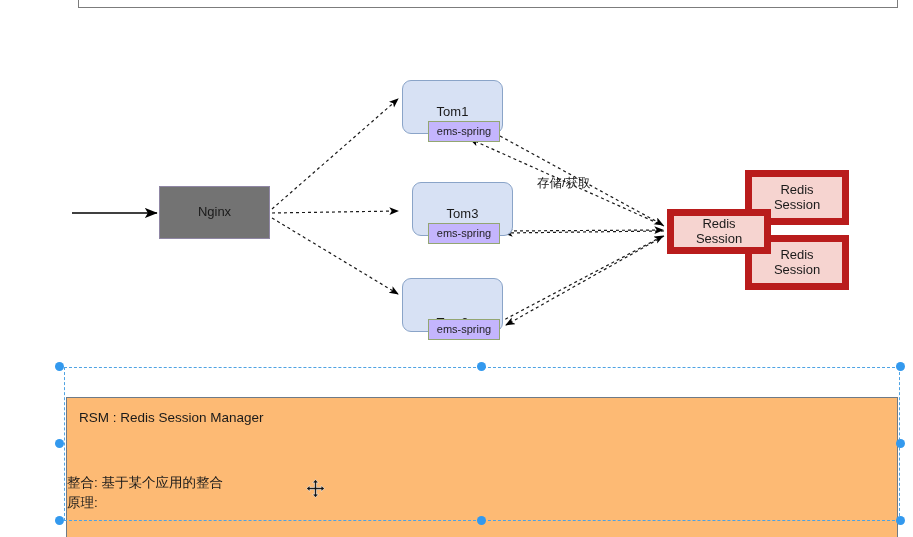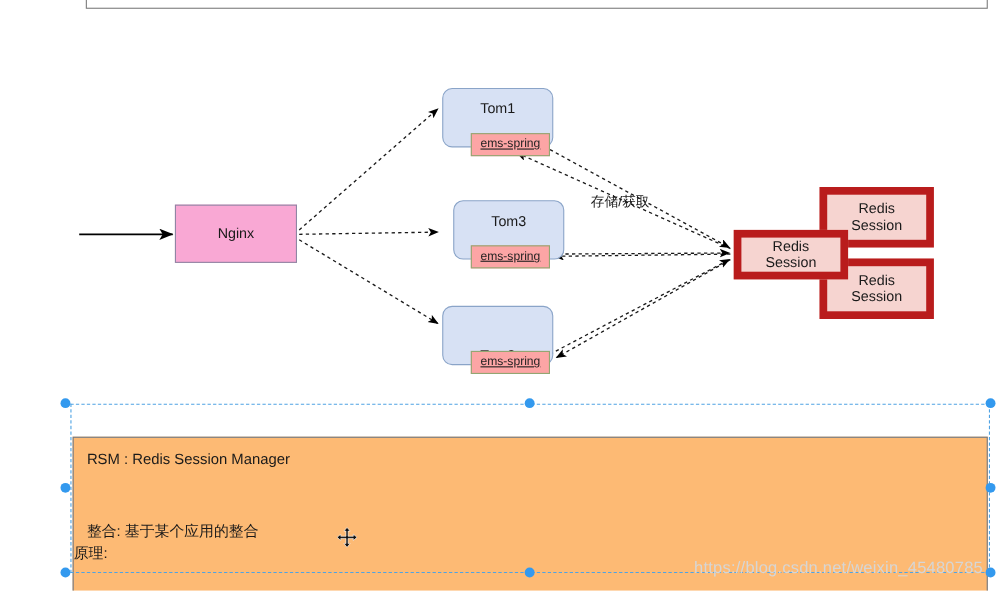"Tom1" .tomcat { padding-top: 11px -> 24px }
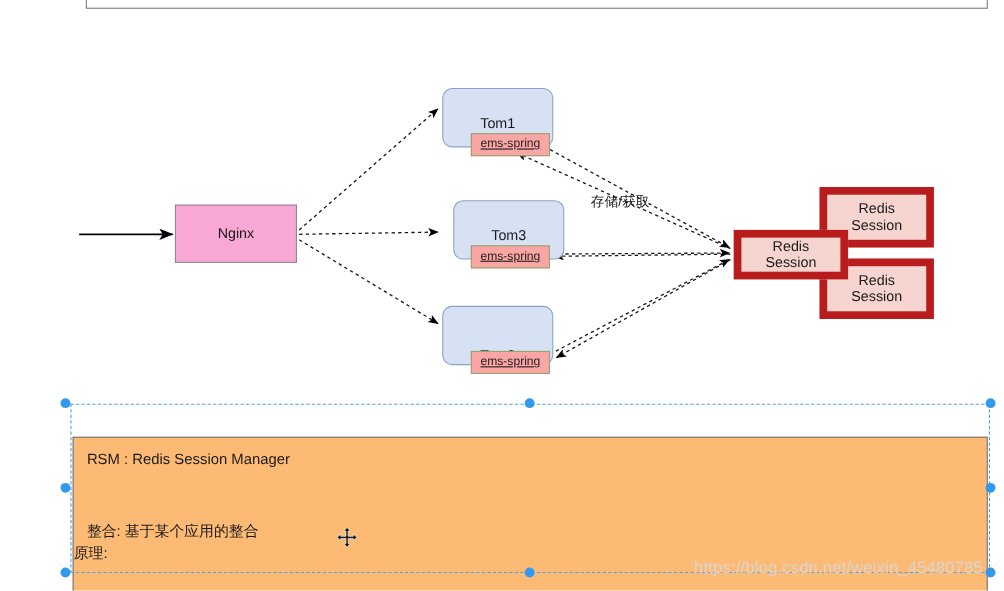"ems-spring" .ems { background: #fca5a5 -> #c4b5fd; text-decoration: underline -> none }
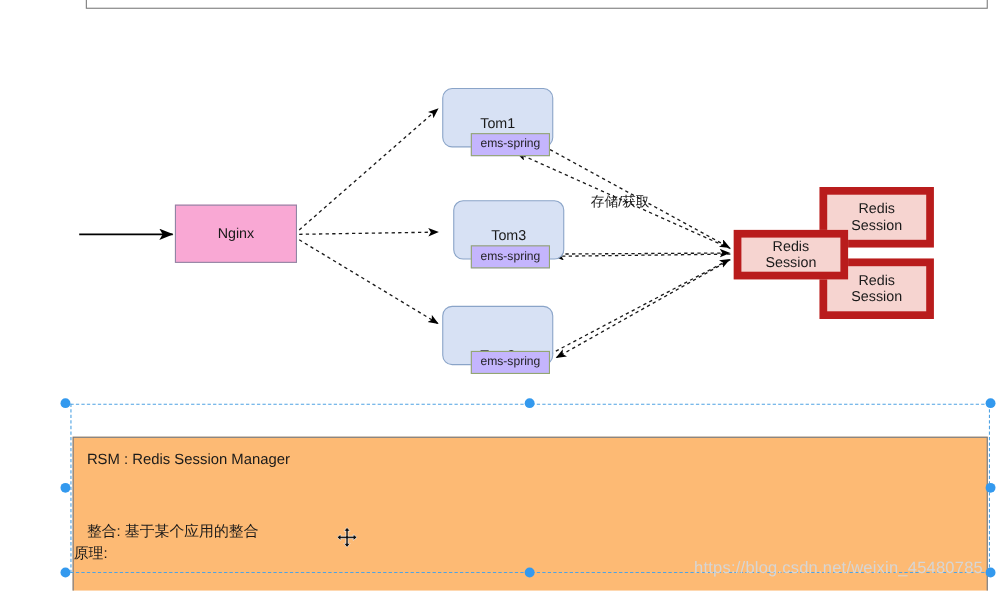"Nginx" .nginx { background: #f9a8d4 -> #737373 }
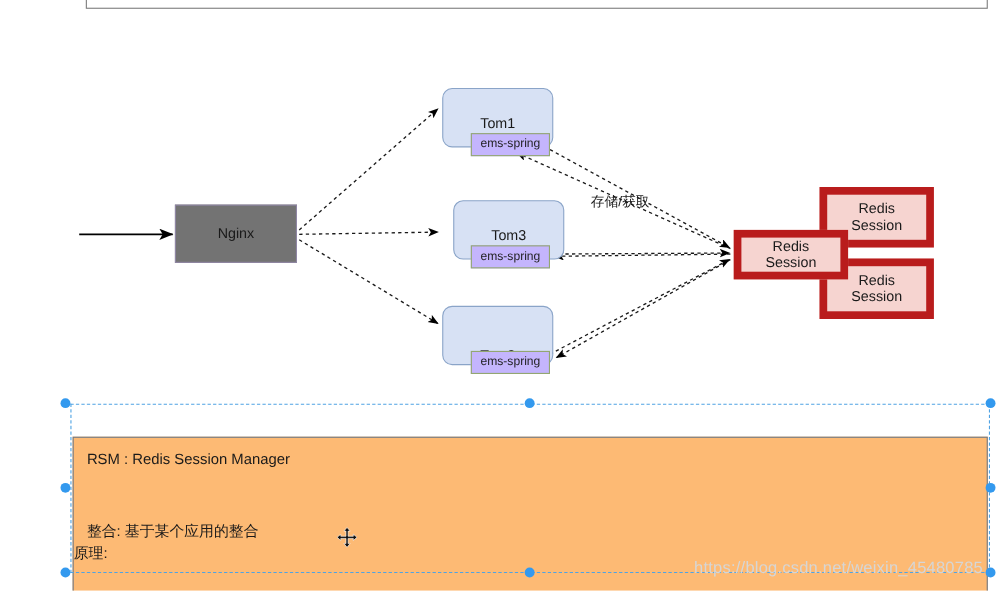"整合: 基于某个应用的整合" .note-l1 { left: 12px -> 0 }
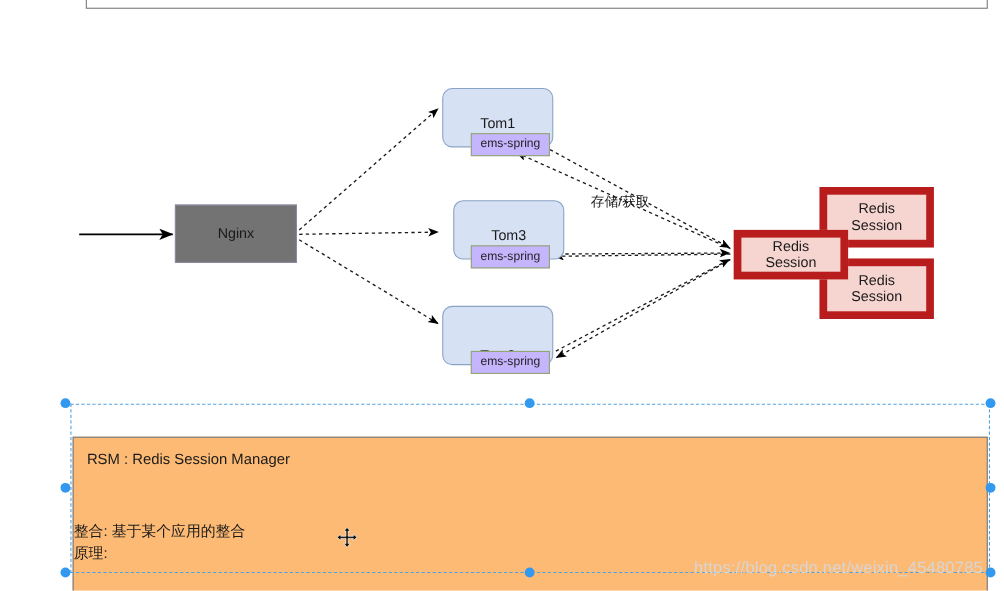"https://blog.csdn.net/weixin_45480785" div.watermark { html: <div>https://blog.csdn.net/weixin_45480785</div> -> none }
